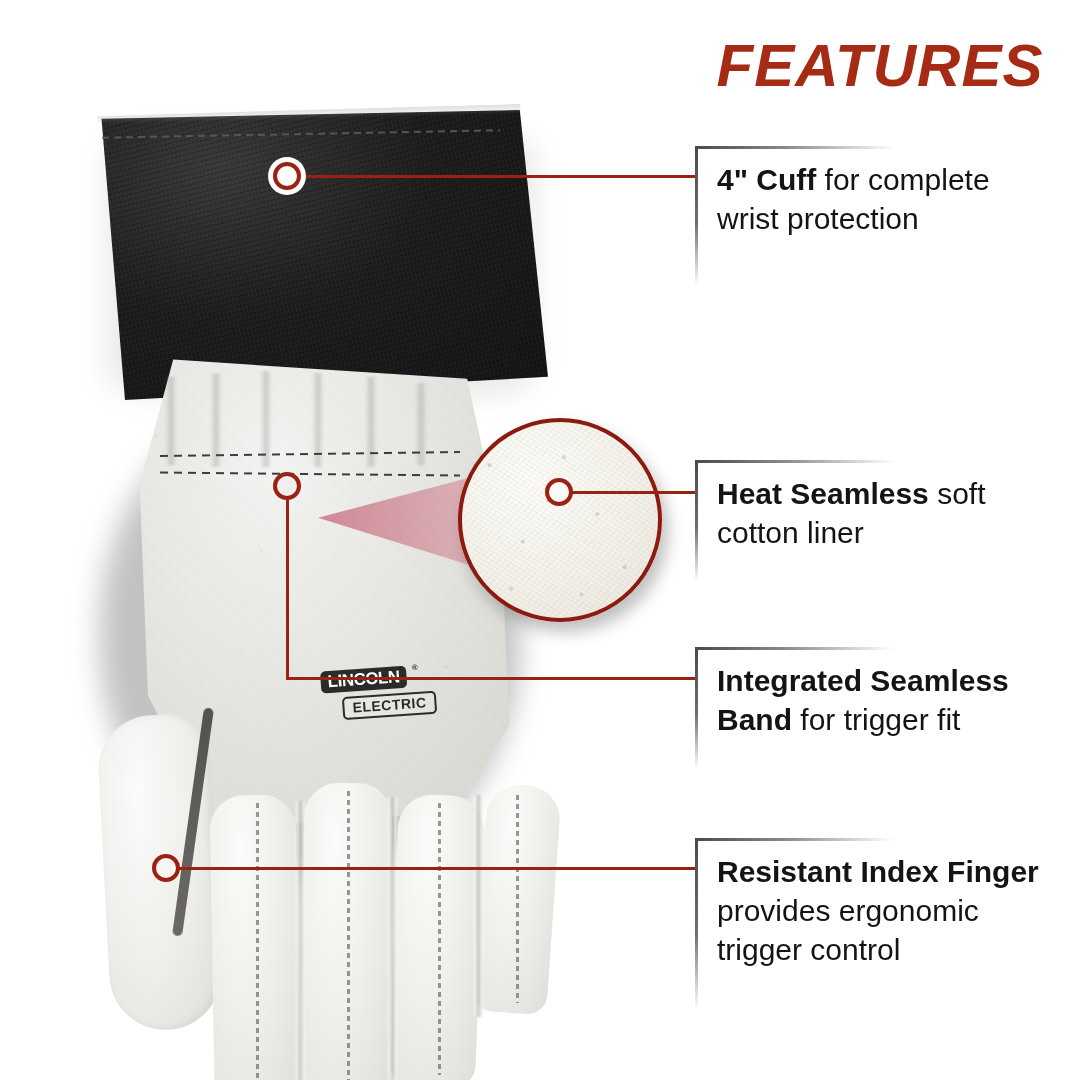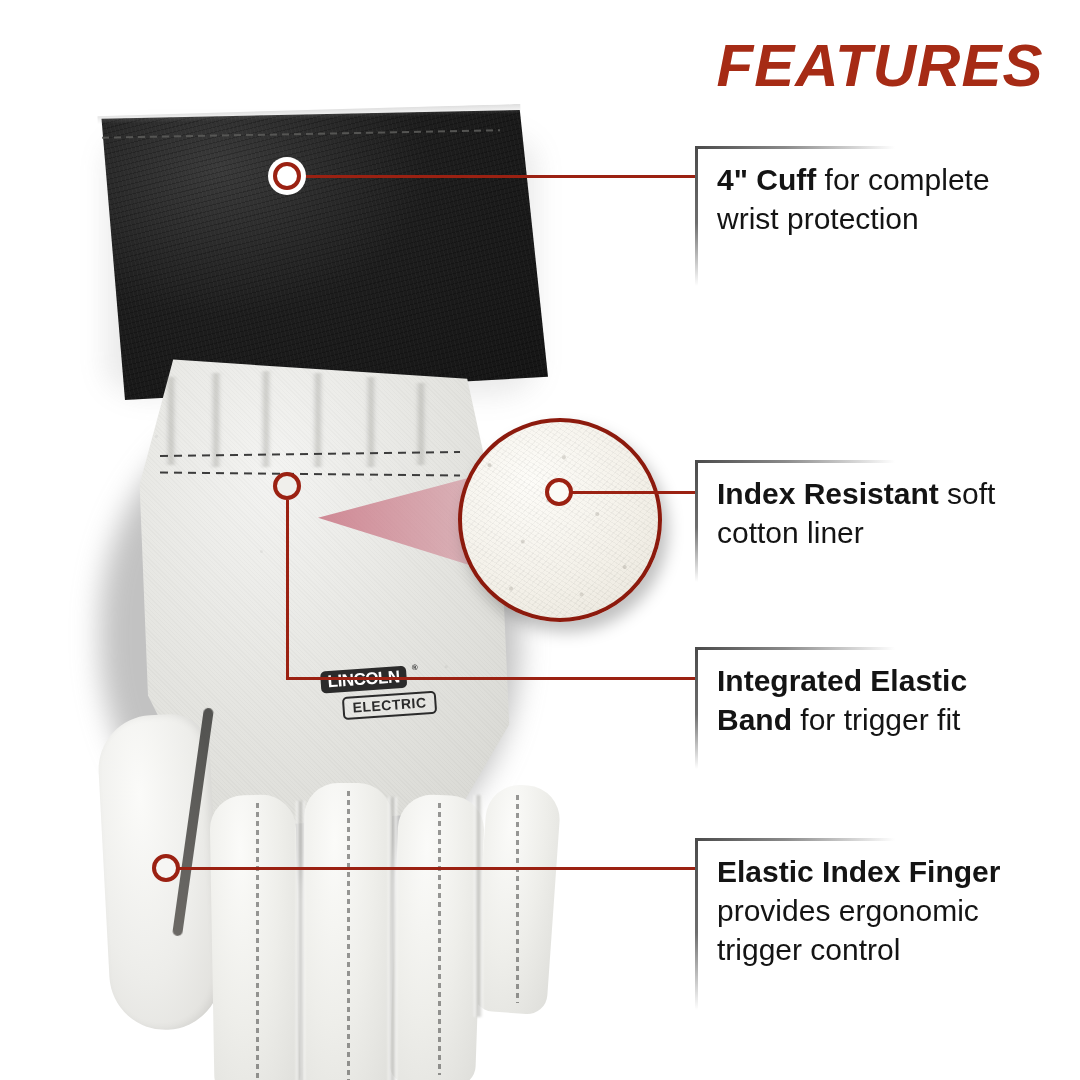"Index Resistant" b { text: Index Resistant -> Heat Seamless }
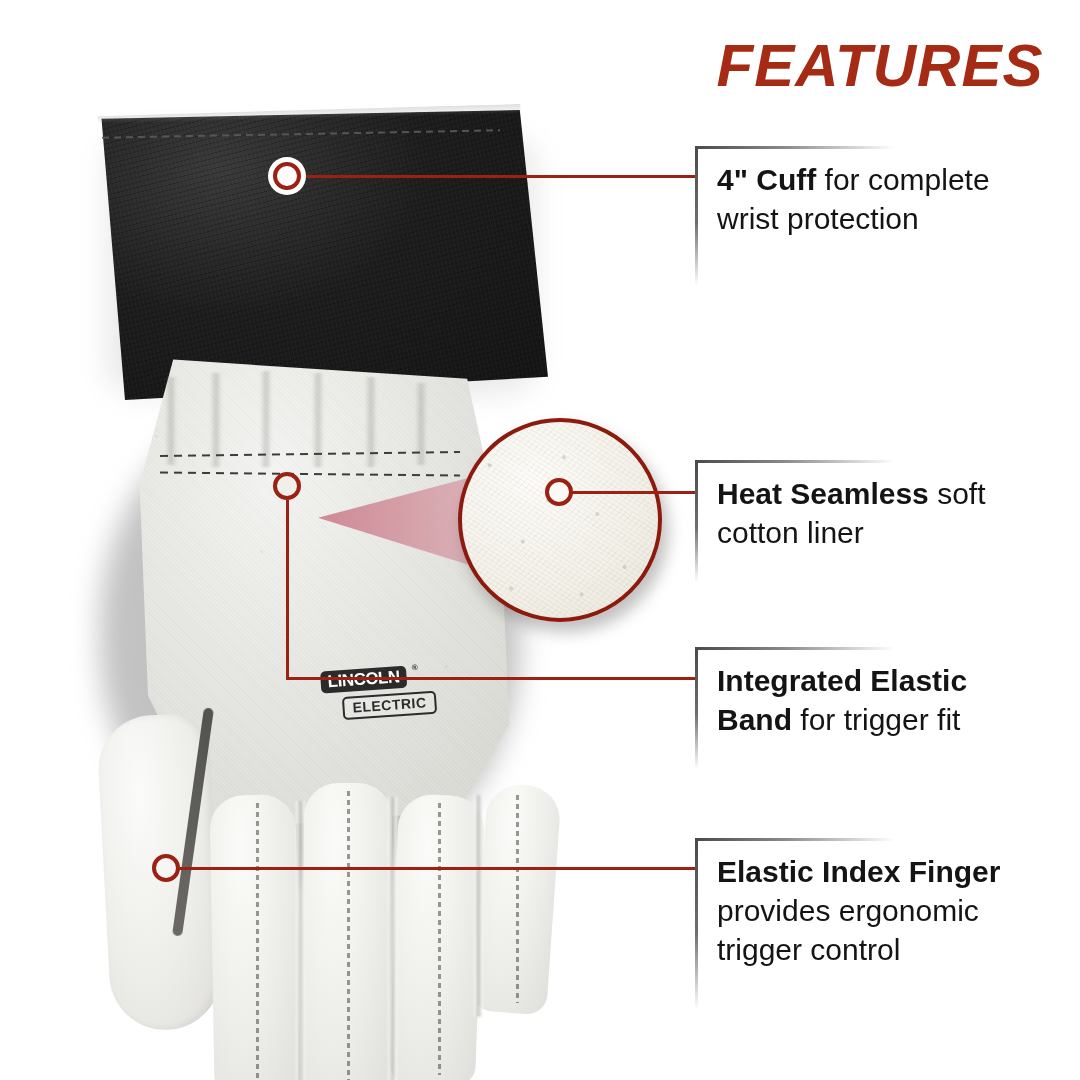"Integrated Elastic Band" b { text: Elastic -> Seamless }
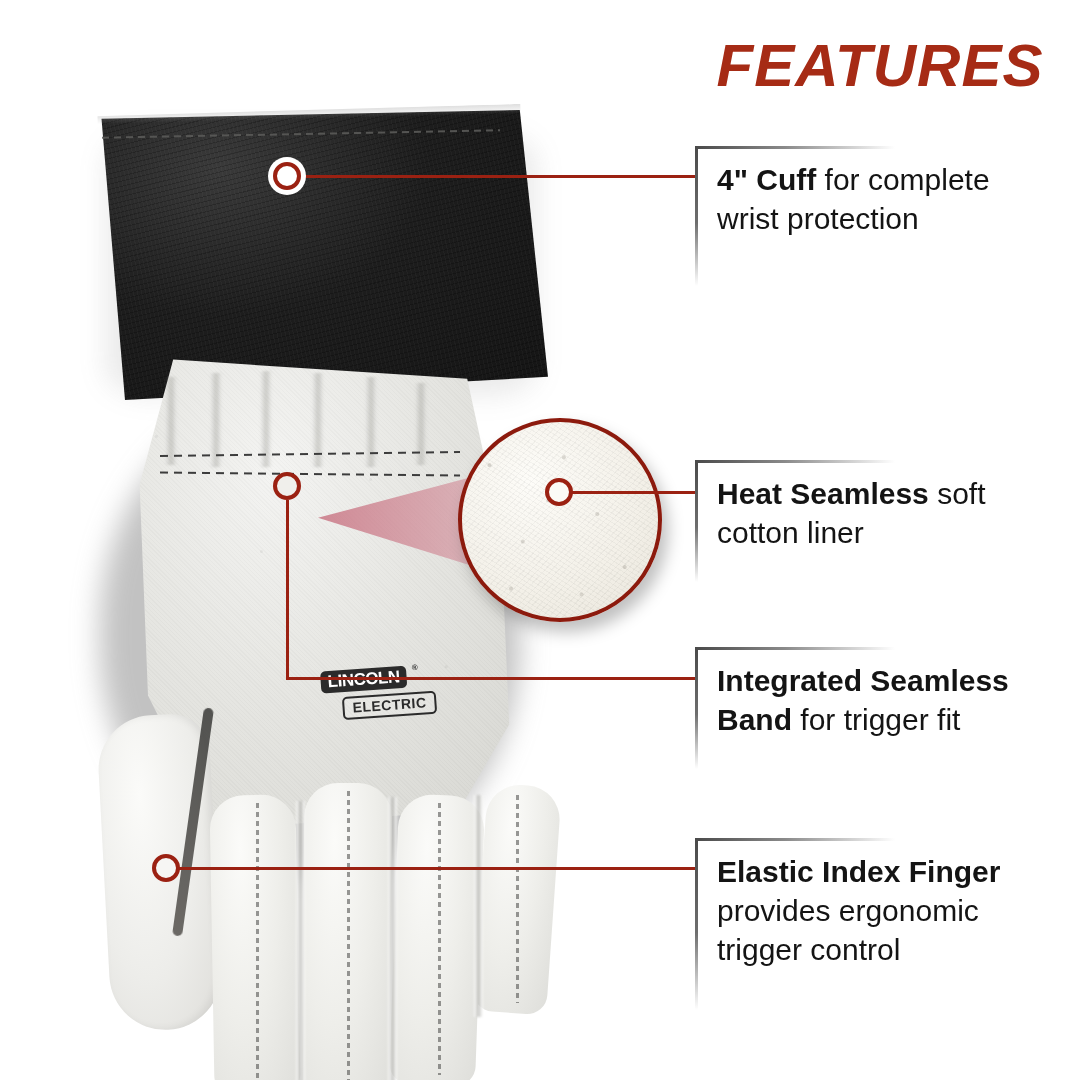"Elastic Index Finger" b { text: Elastic -> Resistant }
